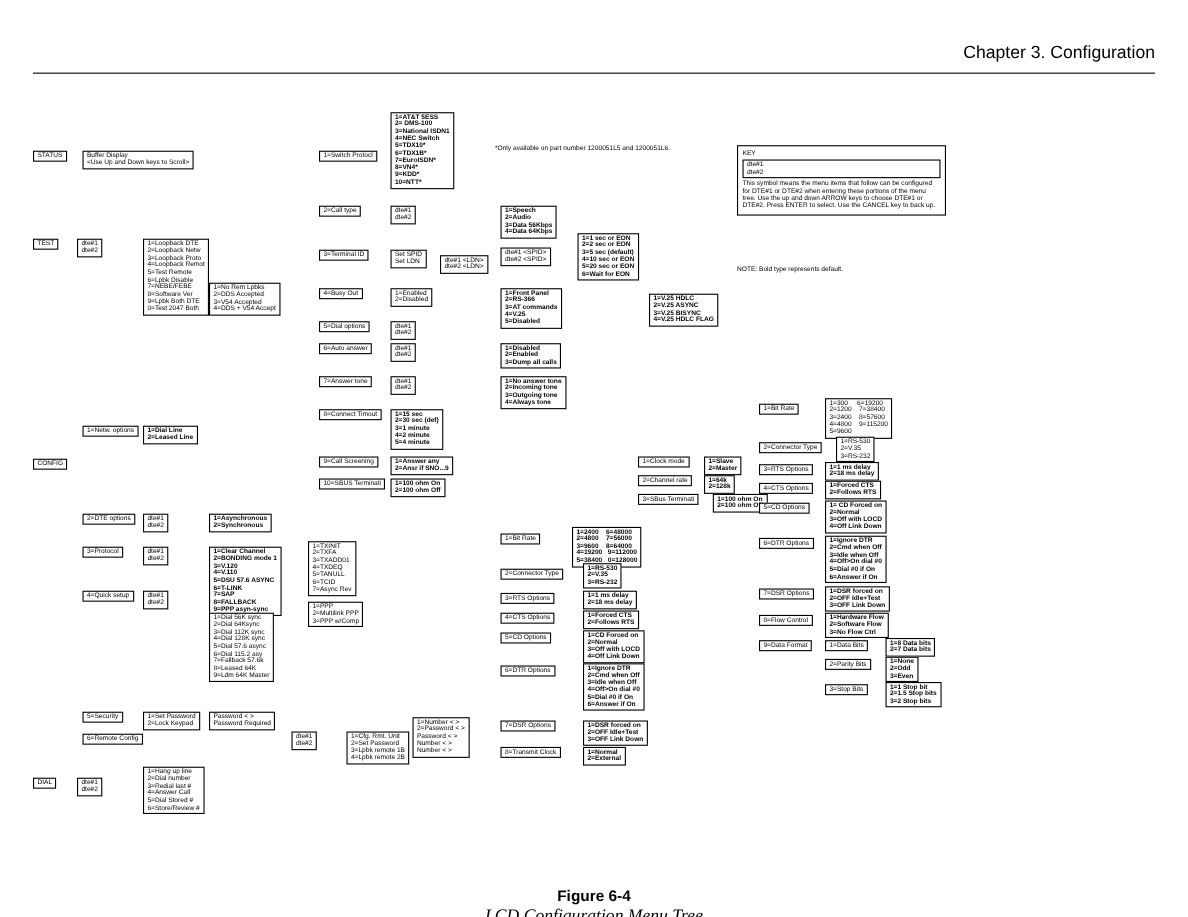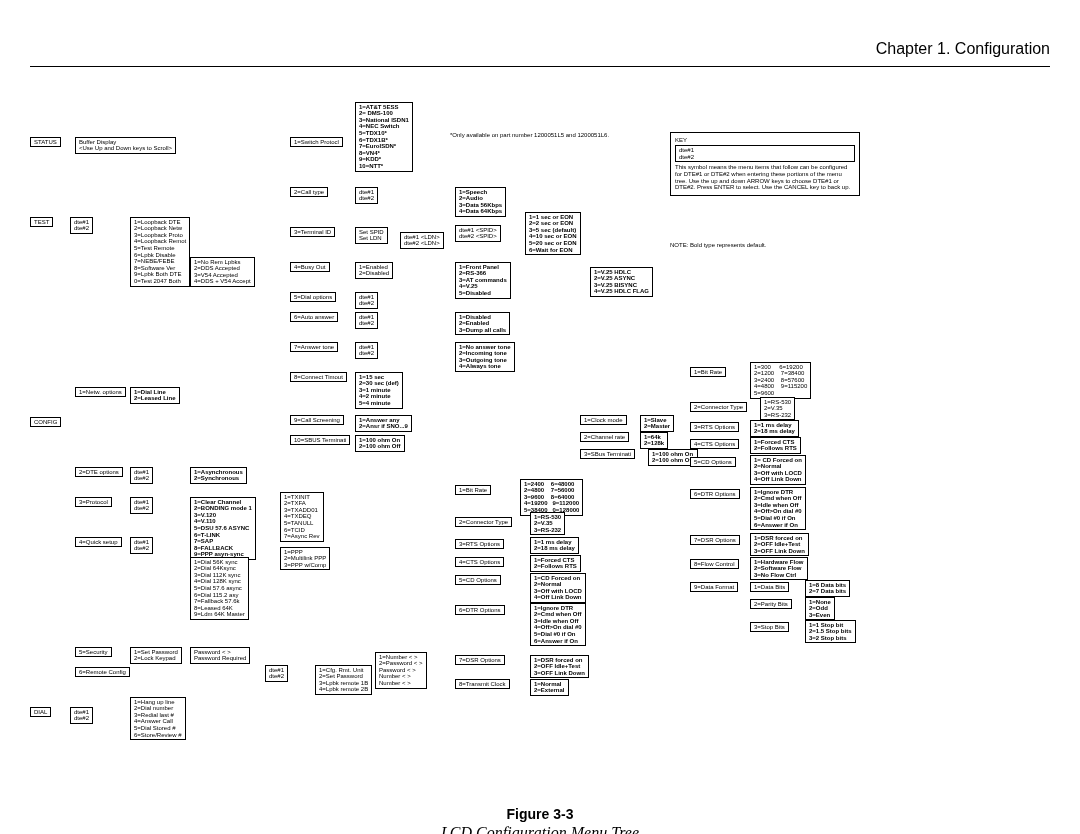"Chapter 1. Configuration" div.chapter-title { text: 1 -> 3 }
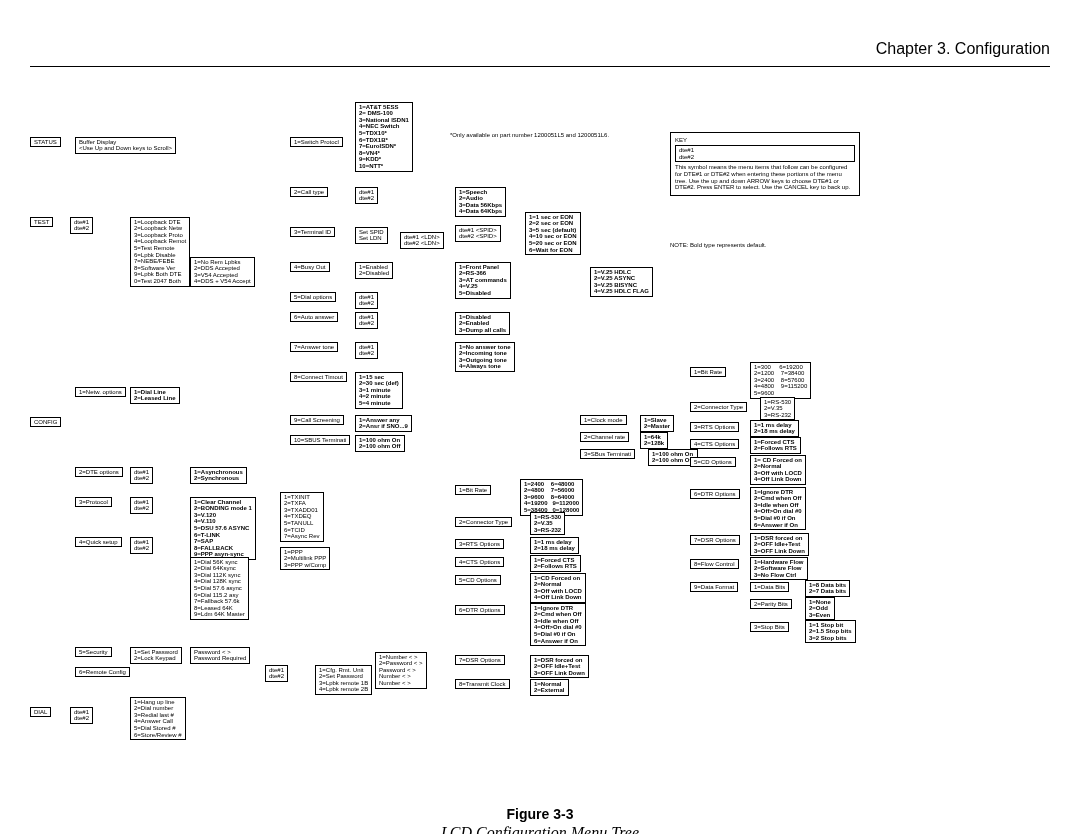"Figure 3-3" div.figure-label { text: 3-3 -> 6-4 }
